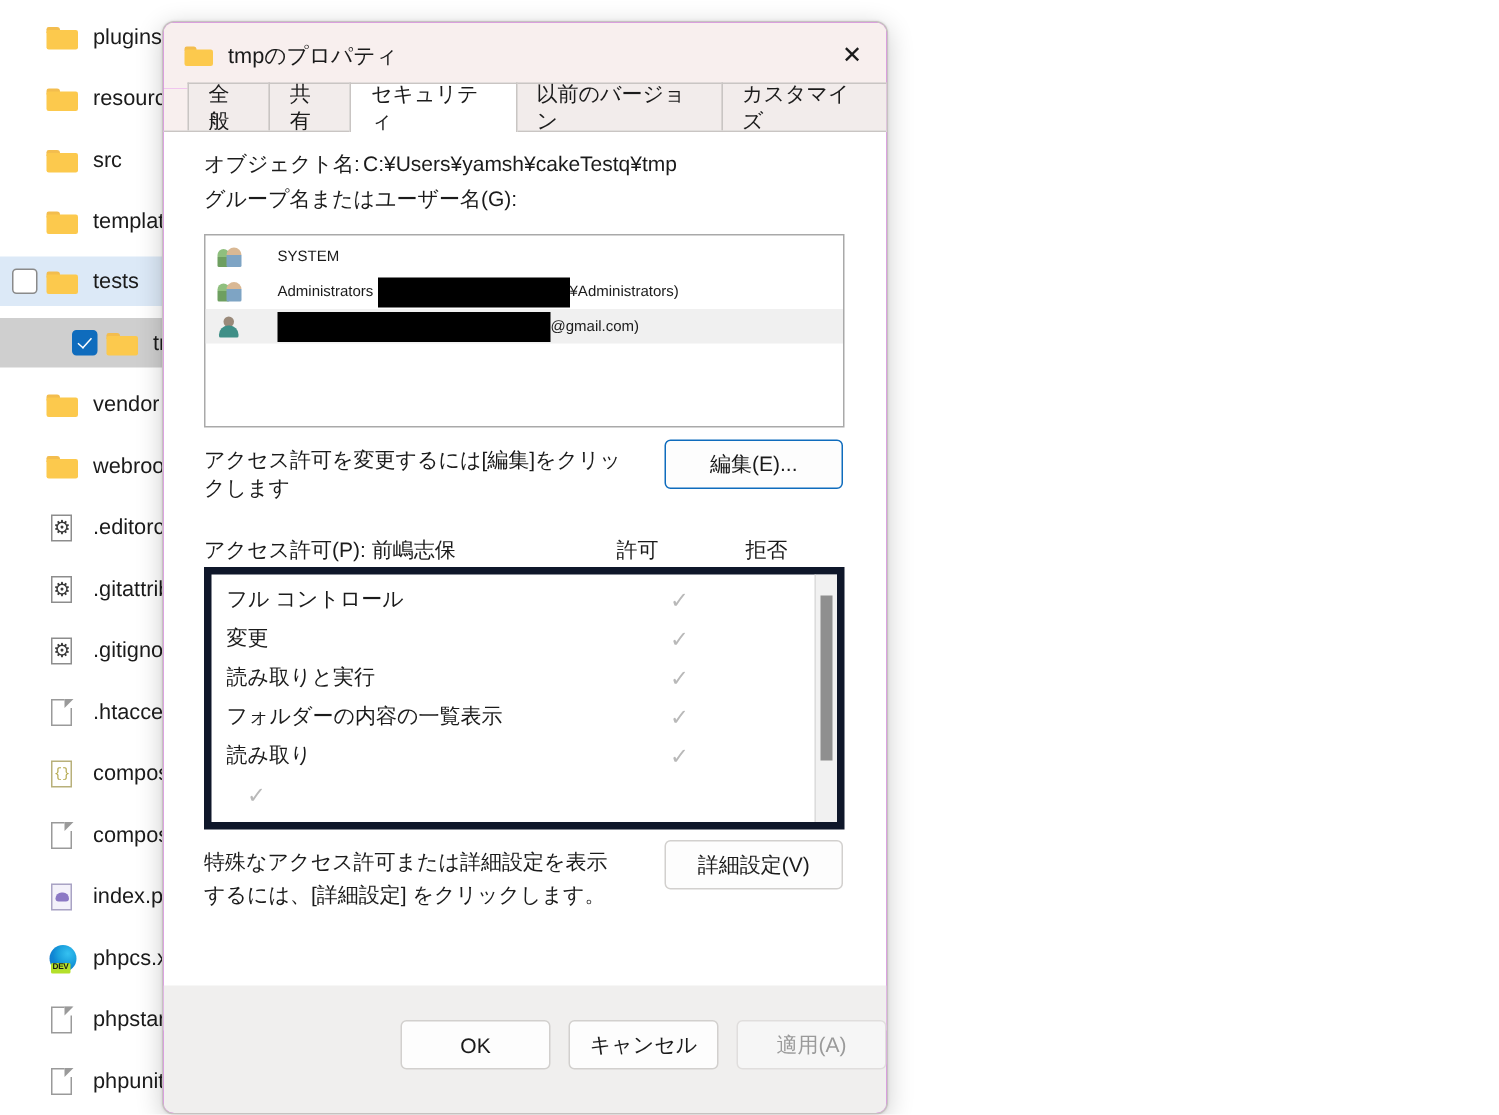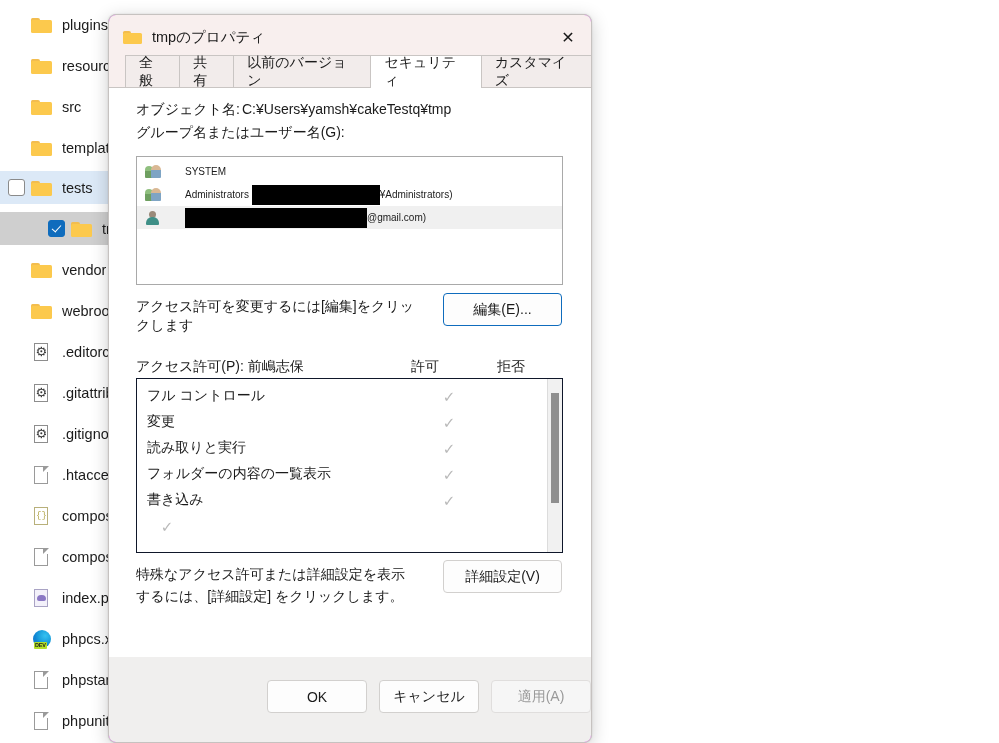"以前のバージョン" div.tab { order: before "セキュリティ" -> after "セキュリティ" }
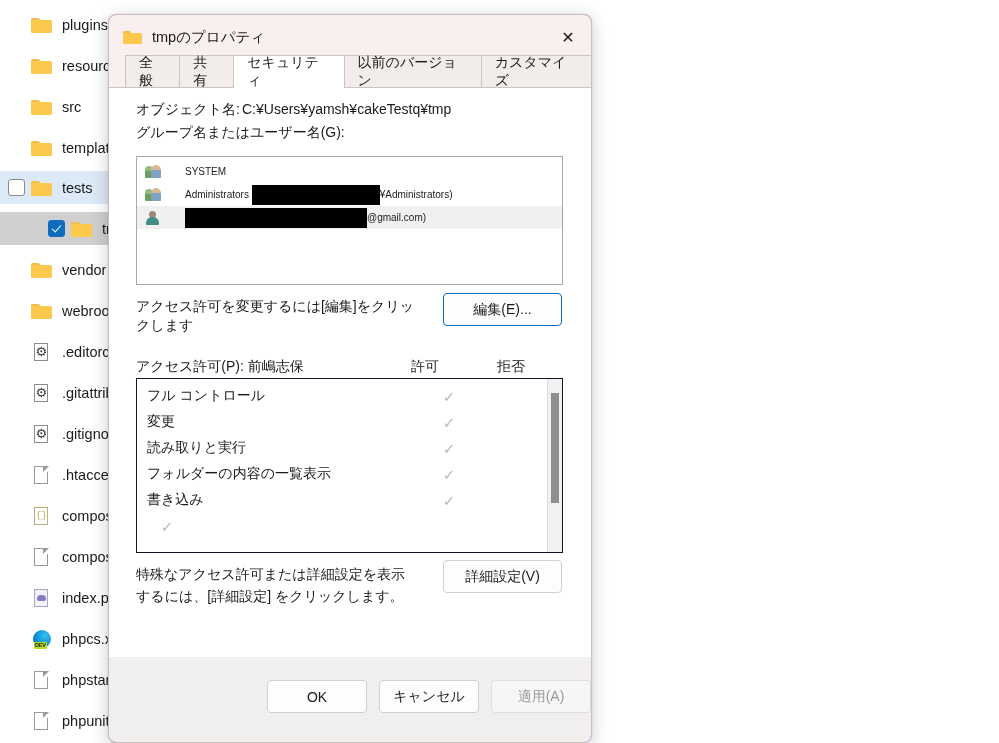"フル コントロール" .permbox { border: 1px solid #0f172a -> 5px solid #0f172a }
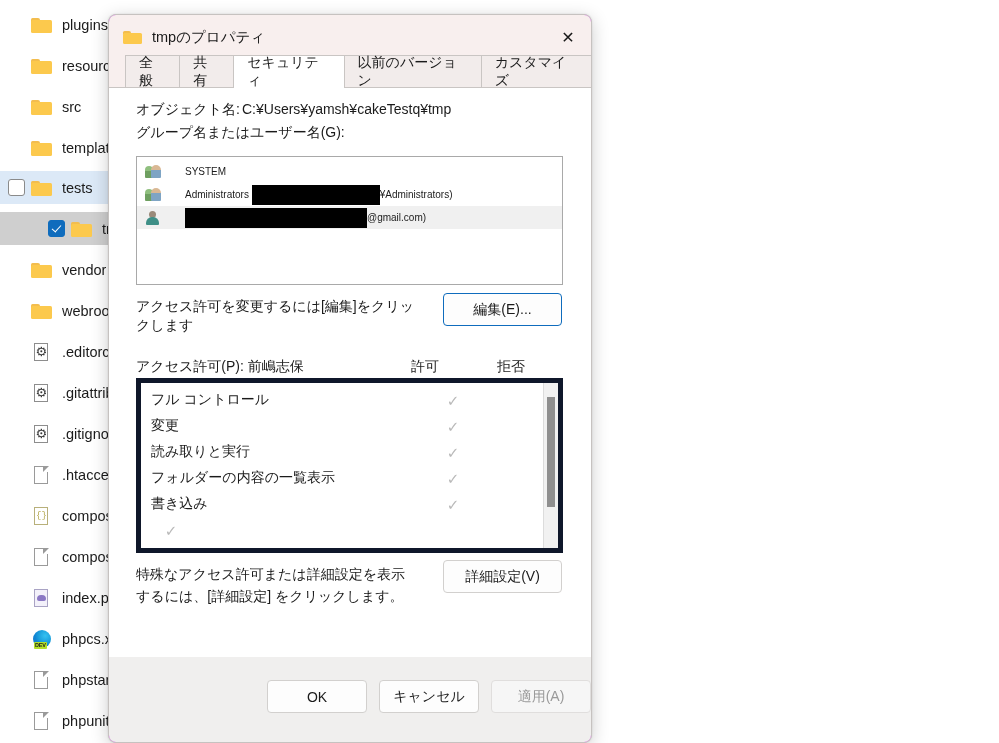"書き込み" span.perm-name { text: 書き込み -> 読み取り }
